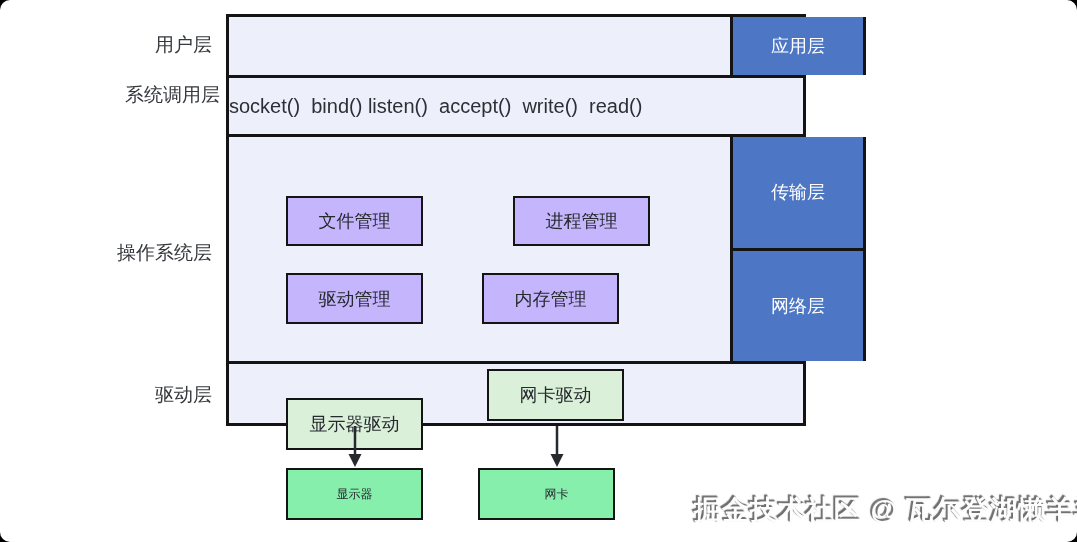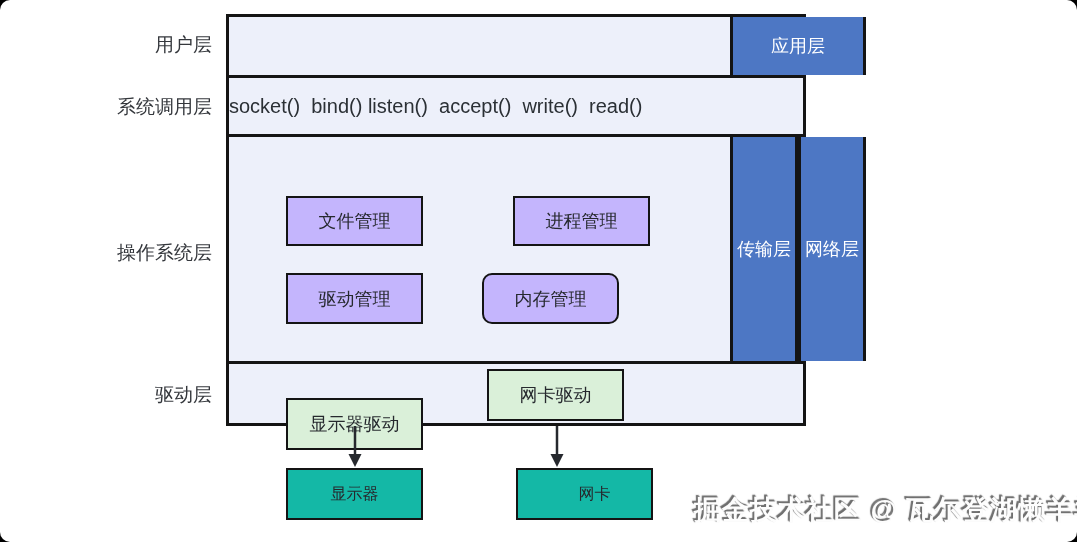"系统调用层" div.side-label { padding-left: none -> 8px; top: 96px -> 84px }
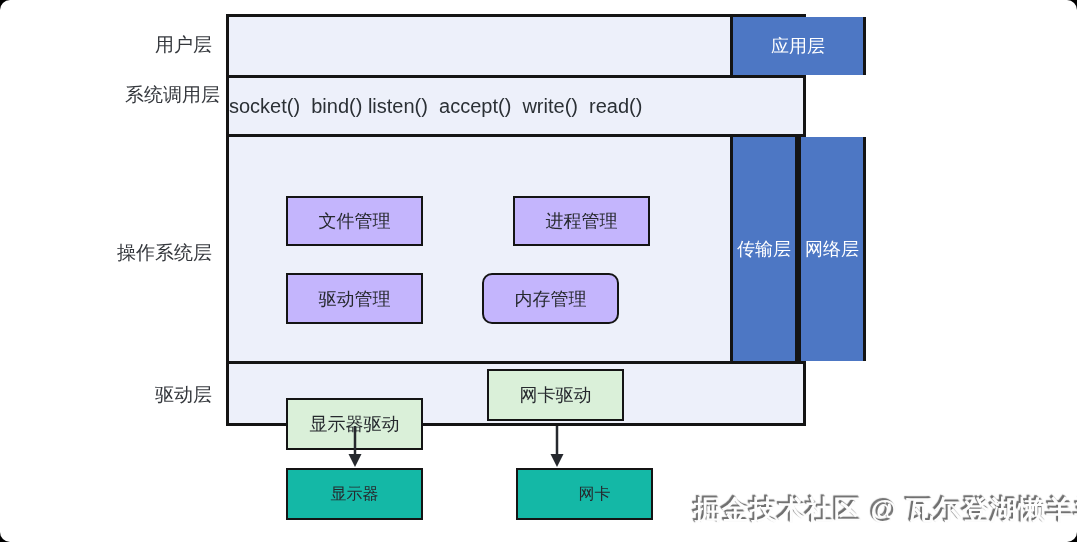"传输层" .blue-col { flex-direction: none -> column }
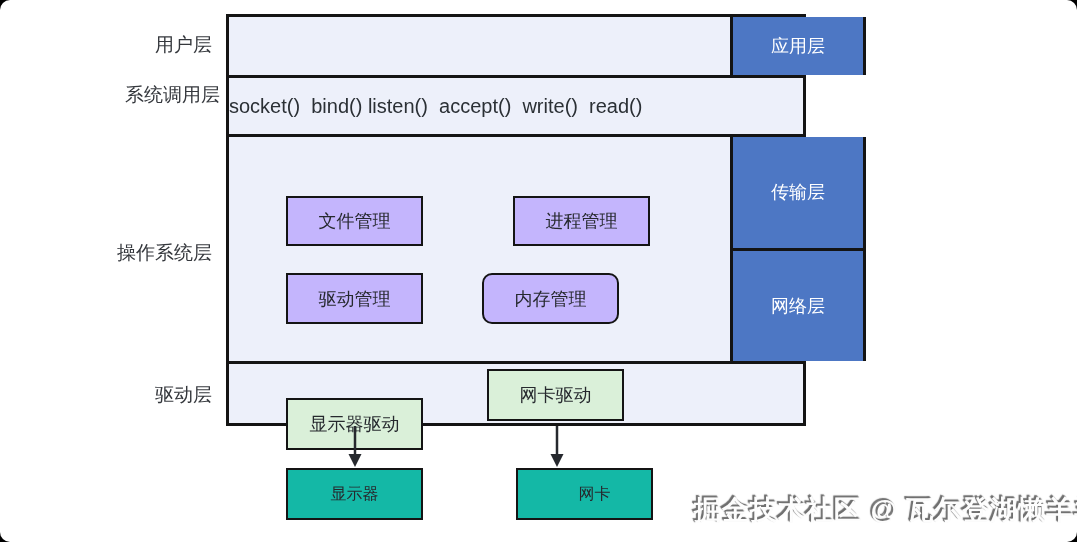"内存管理" .mod-d { border-radius: 10px -> none }
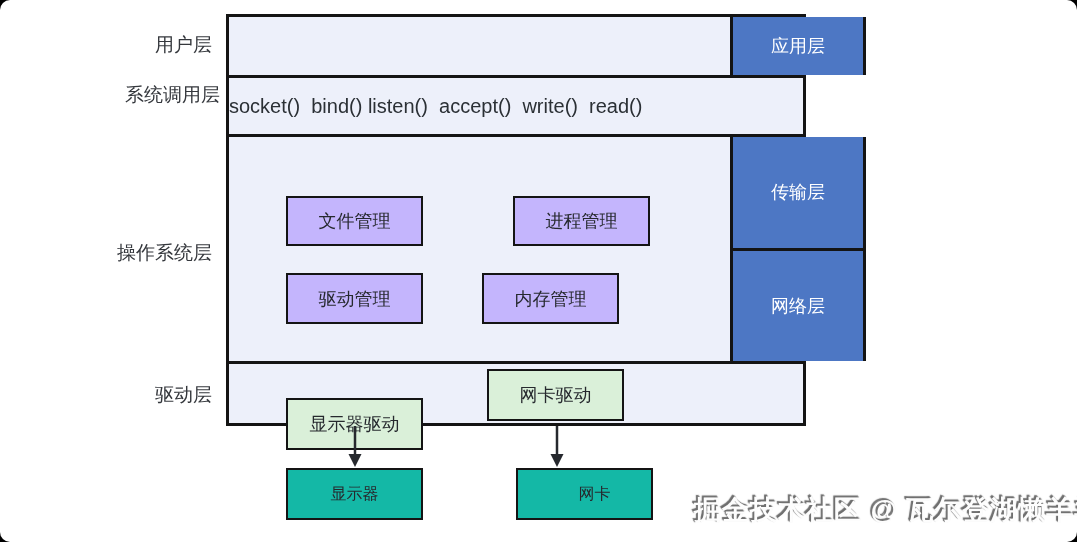"显示器" .device-box { background: #14b8a6 -> #86efac; font-size: 16px -> 12px }
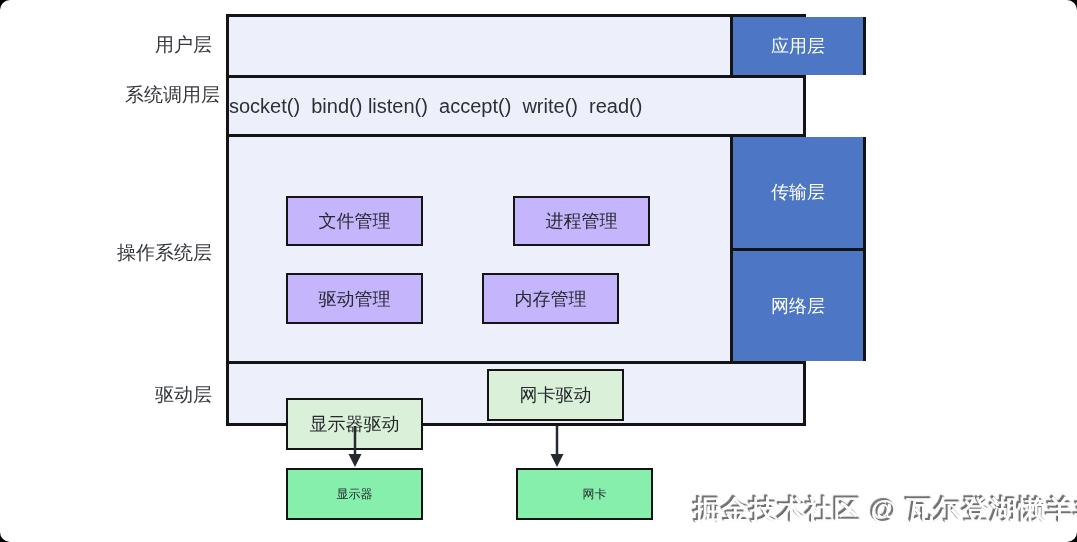"网卡" .dev-b { left: 516px -> 478px }
